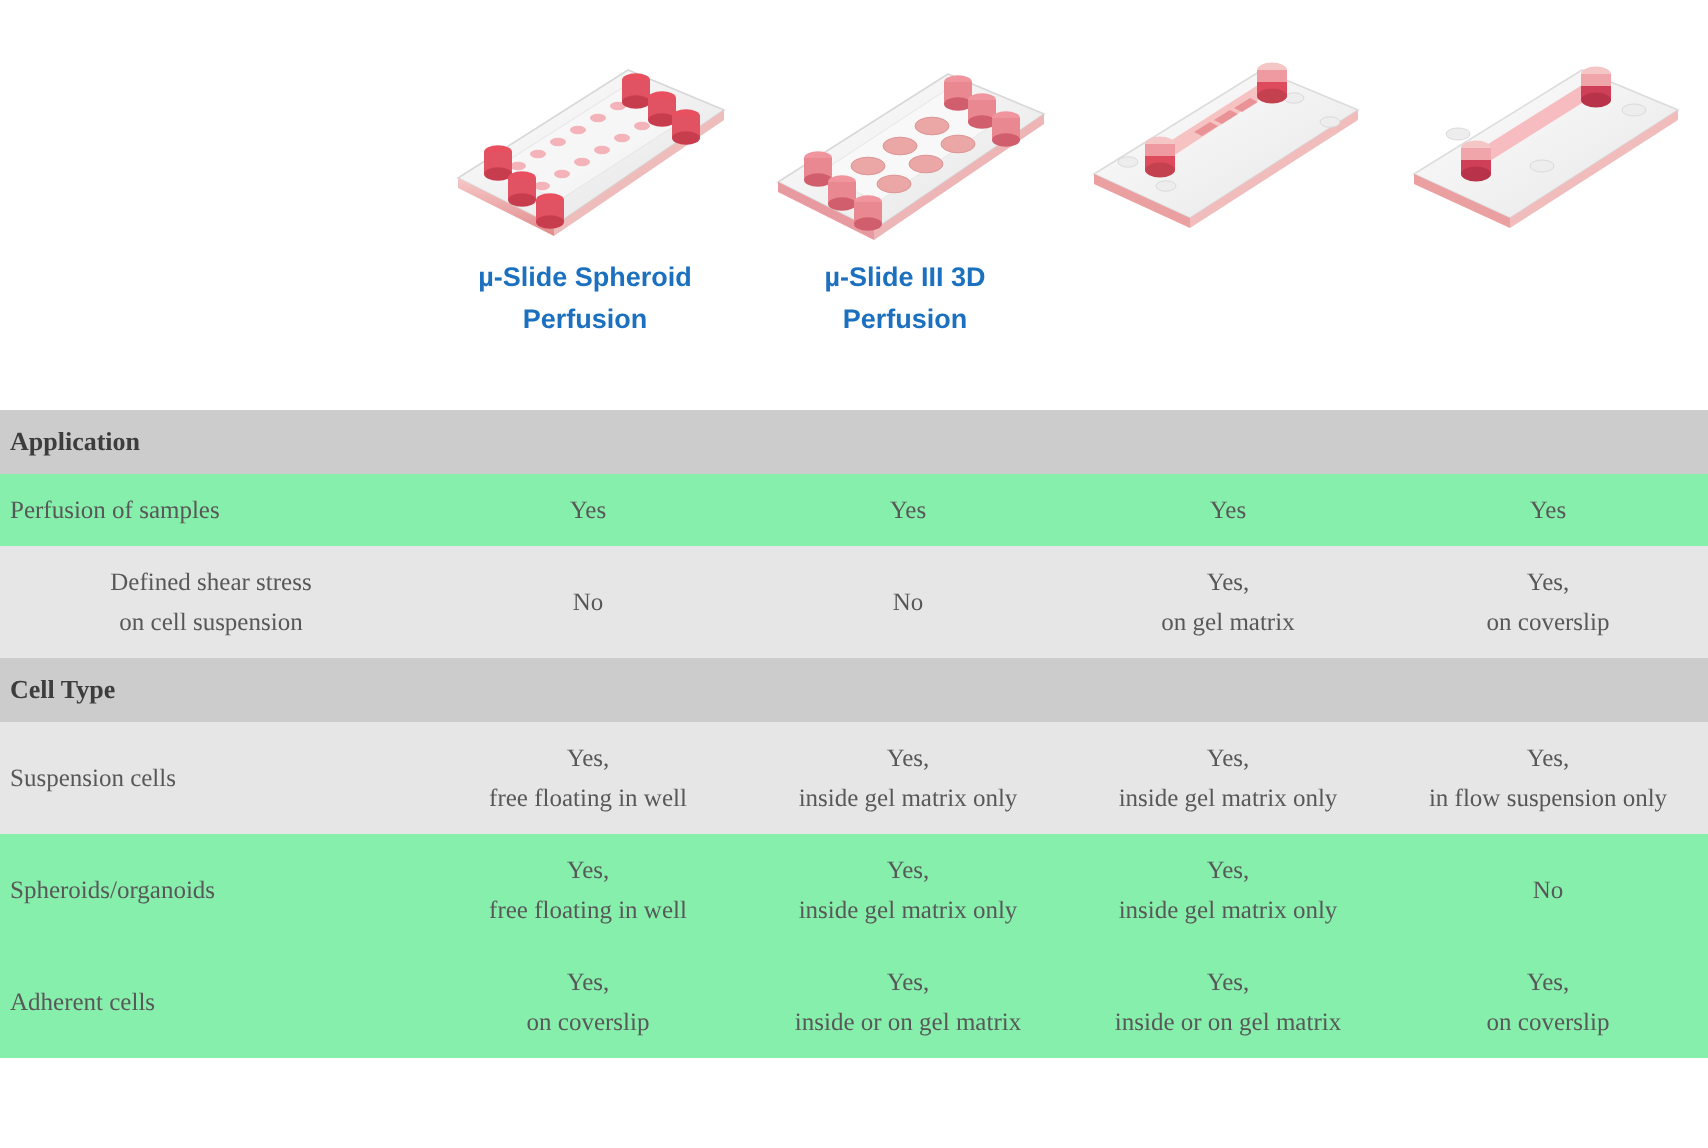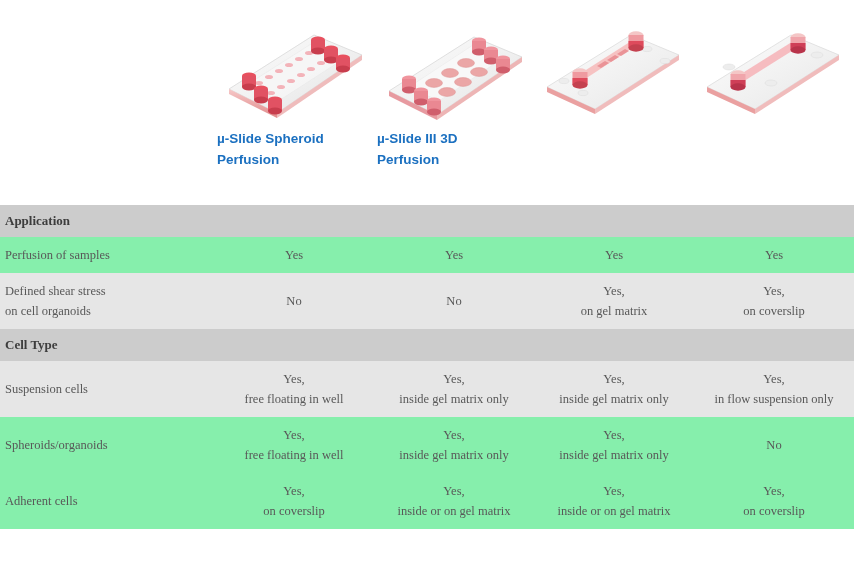"µ-Slide Spheroid" .cell-line { text-align: none -> center }
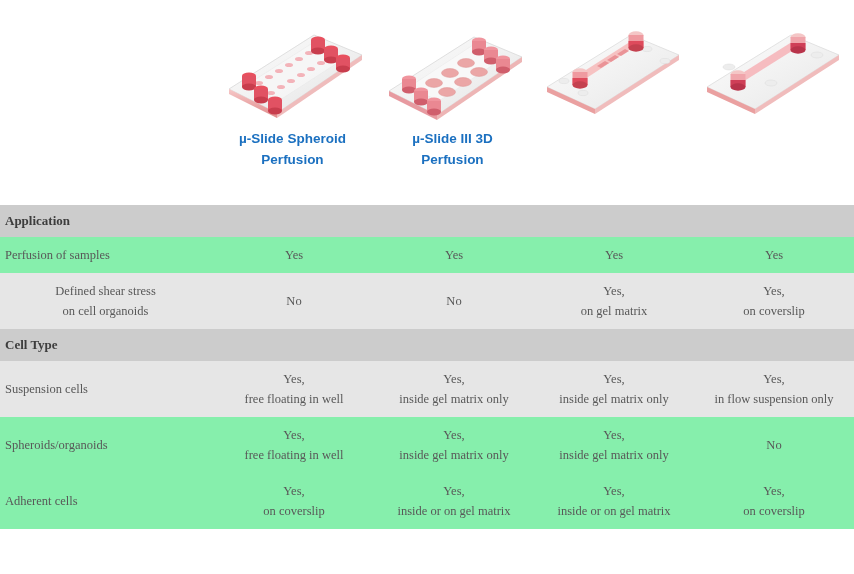"on cell organoids" span.cell-line { text: organoids -> suspension }
